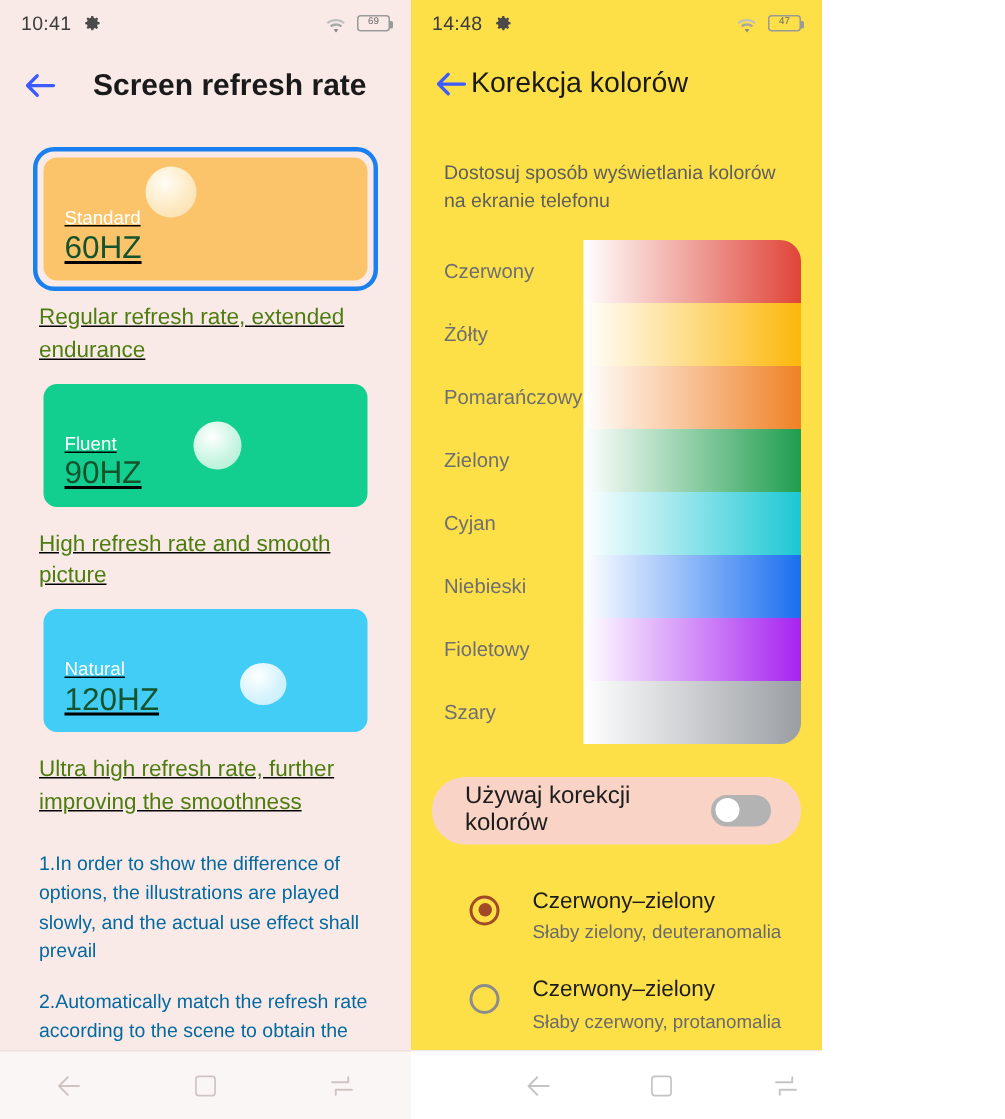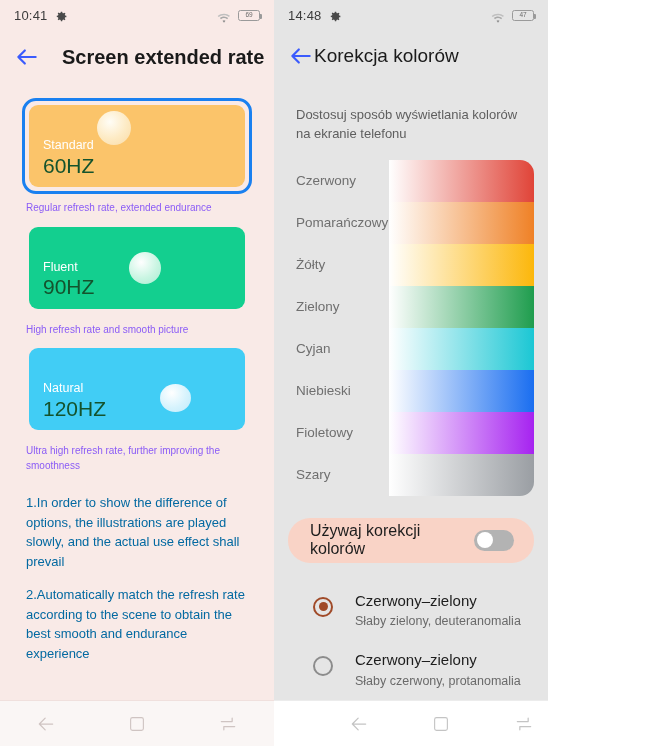"14:48" .phone.right { background: #e5e5e5 -> #fde047 }
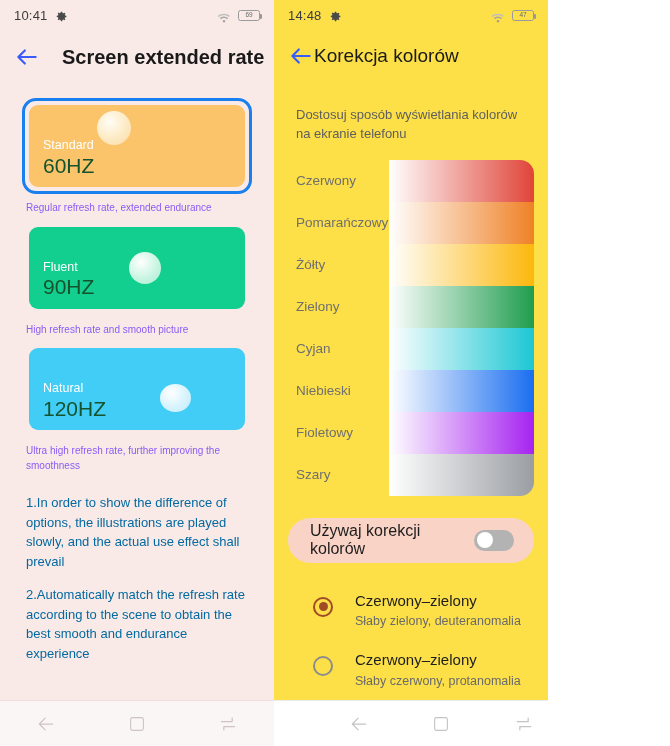"Screen extended rate" span.title { text: extended -> refresh }
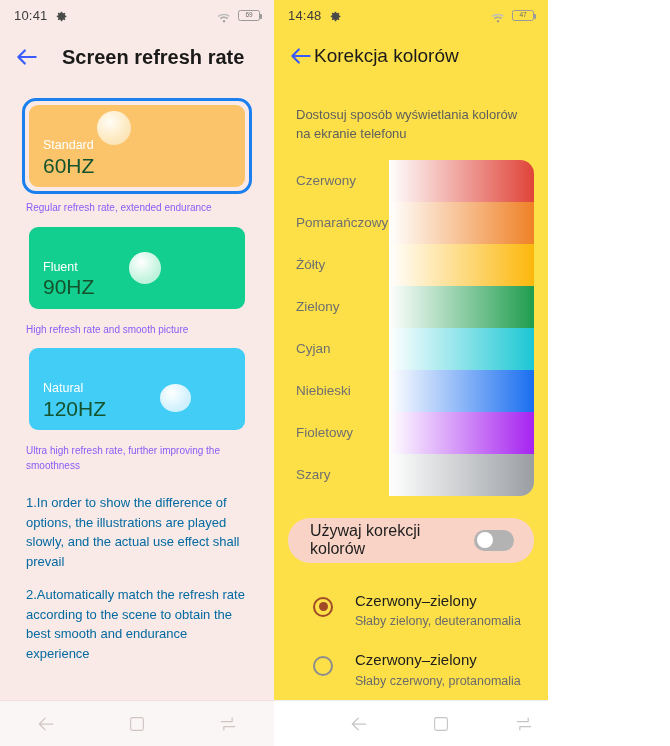"Standard" .rate-block { text-decoration: none -> underline }
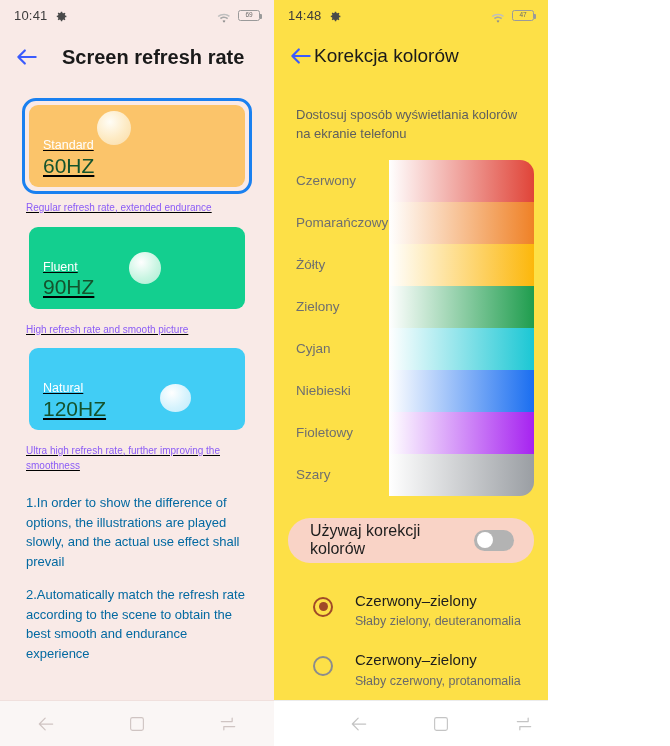"Regular refresh rate, extended endurance" .rate-desc { color: #8b5cf6 -> #4d7c0f; font-size: 10px -> 15px }
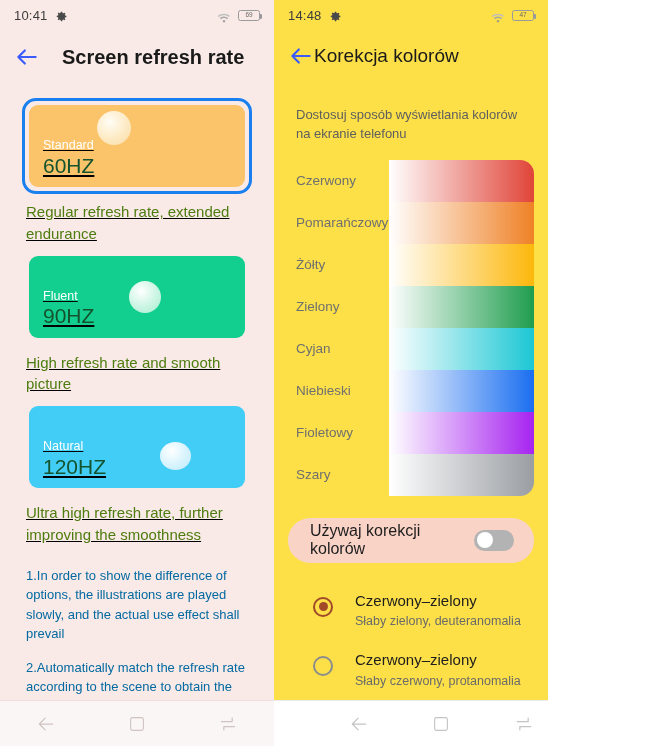"Pomarańczowy" div.colorrow { order: before "Żółty" -> after "Żółty" }
